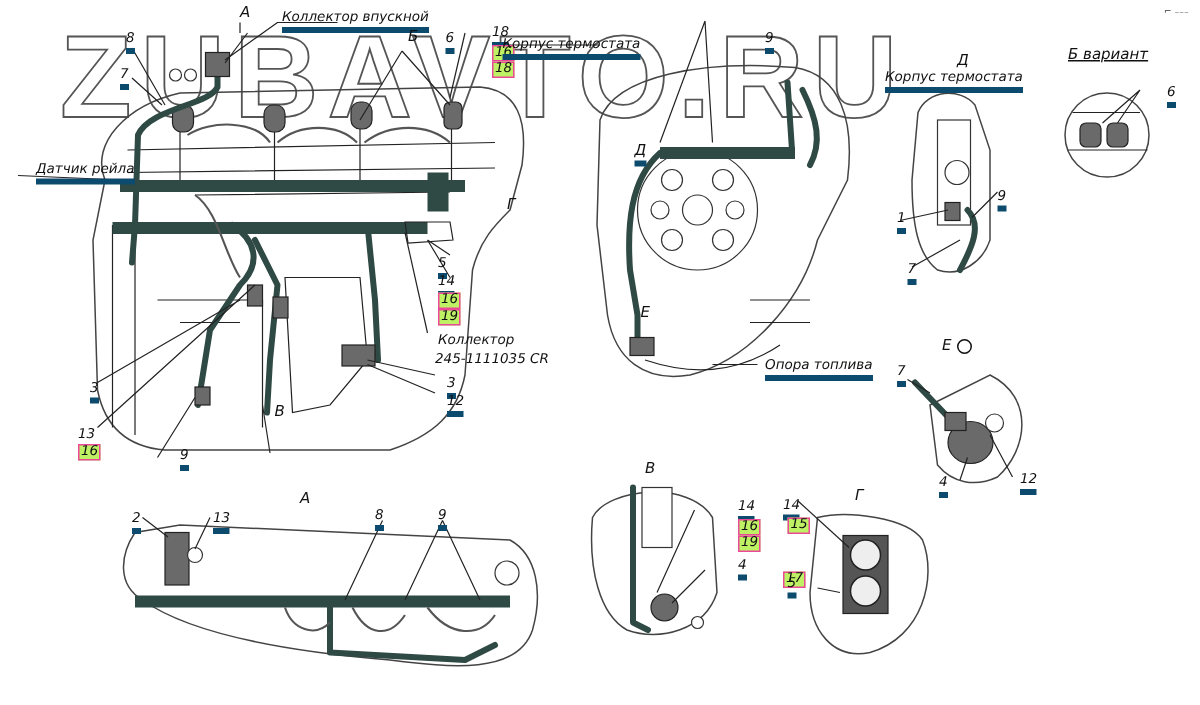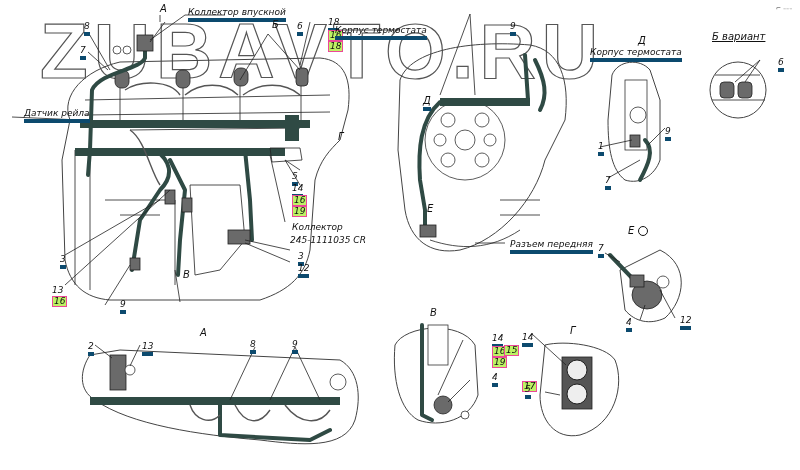"Разъем передняя" span.lbl { text: Разъем передняя -> Опора топлива }
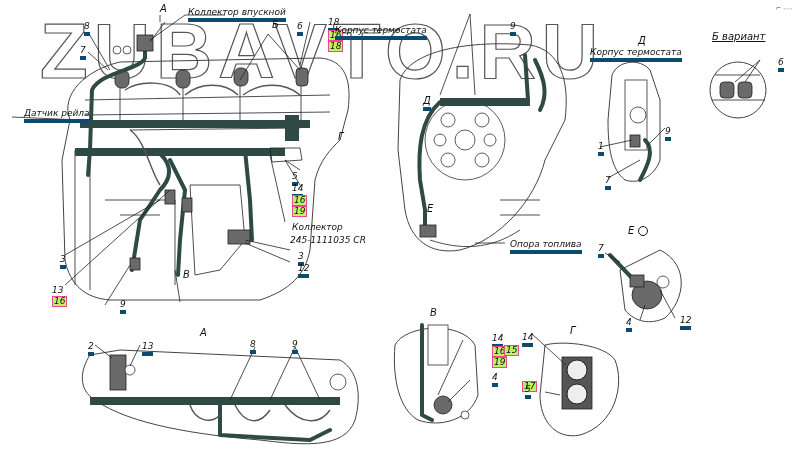"15" span.num { left: 504px -> 525px }
